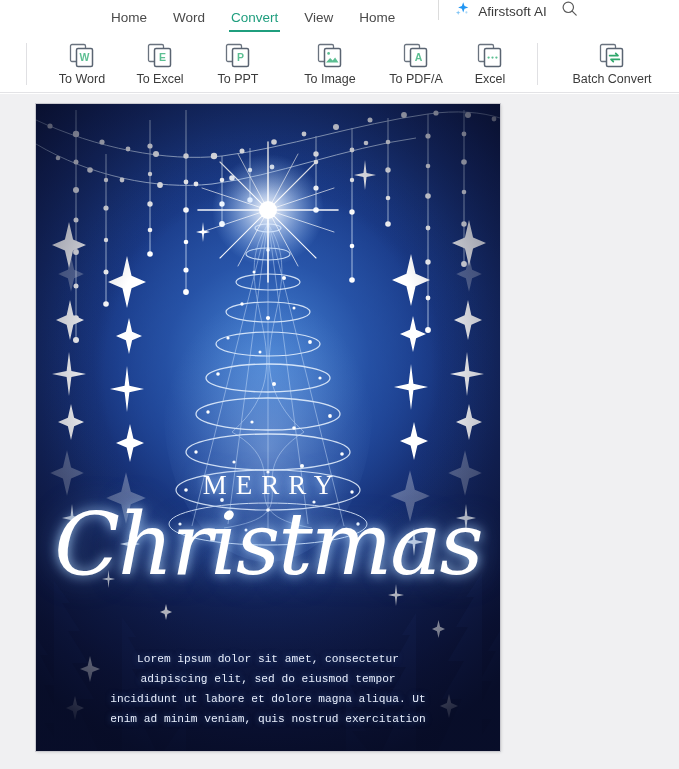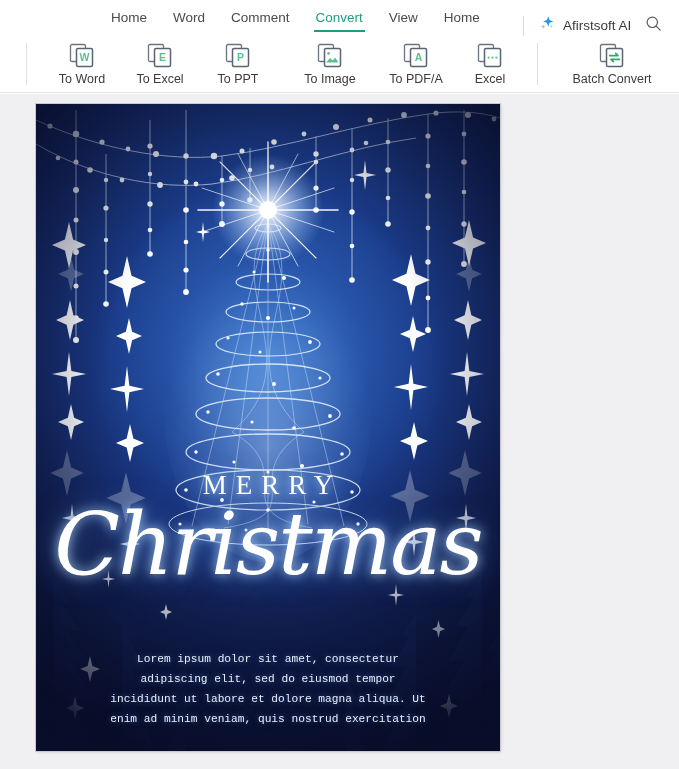"Home" .menubar { align-items: flex-end -> flex-start }
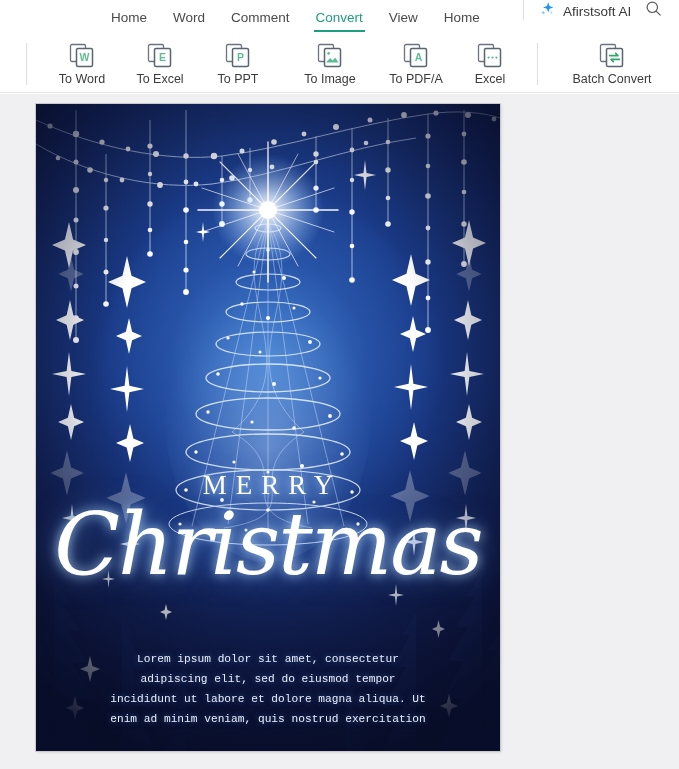"Comment" div.tab { html: <div>Comment</div> -> none }
